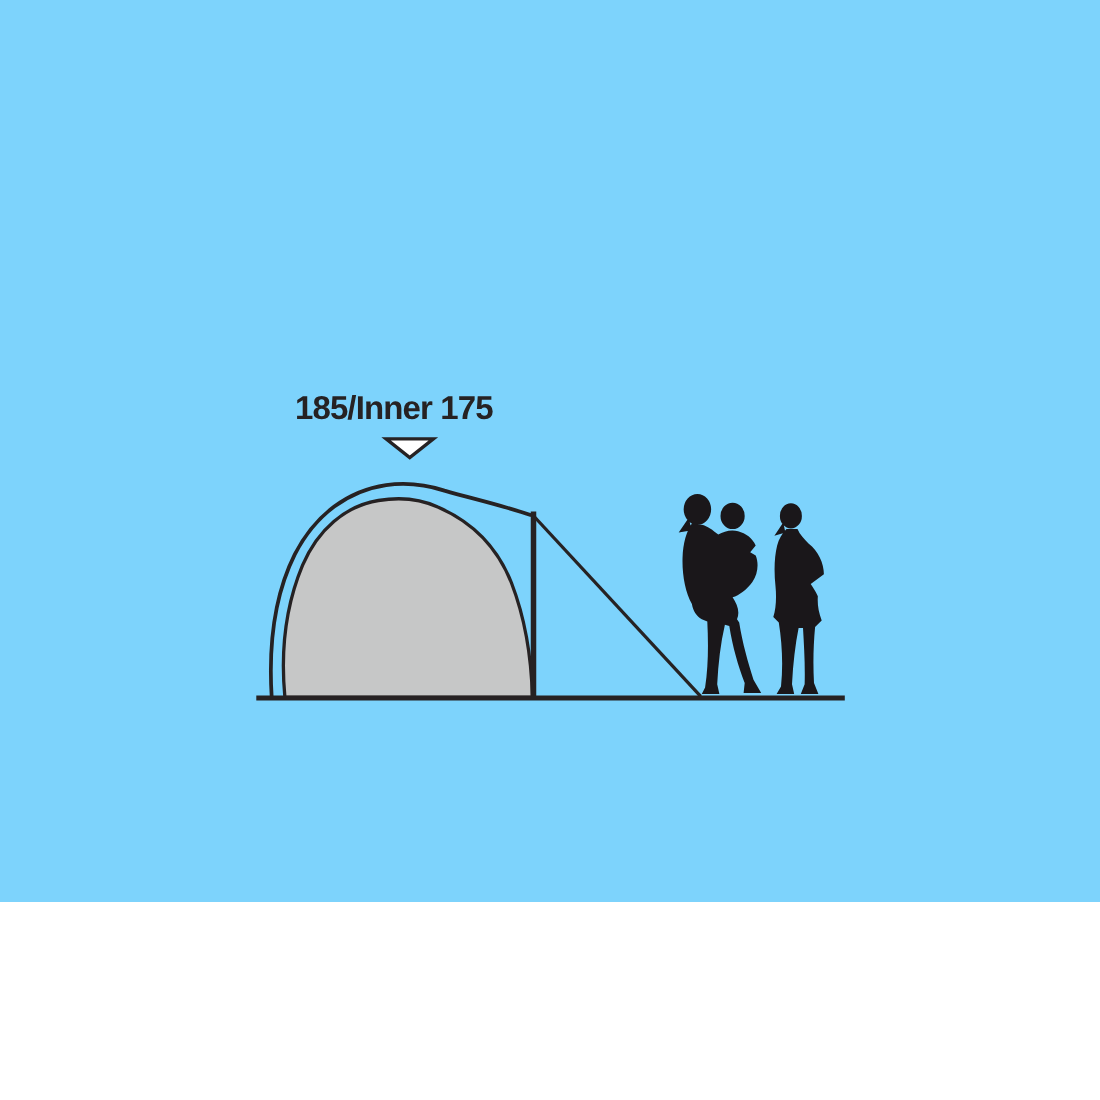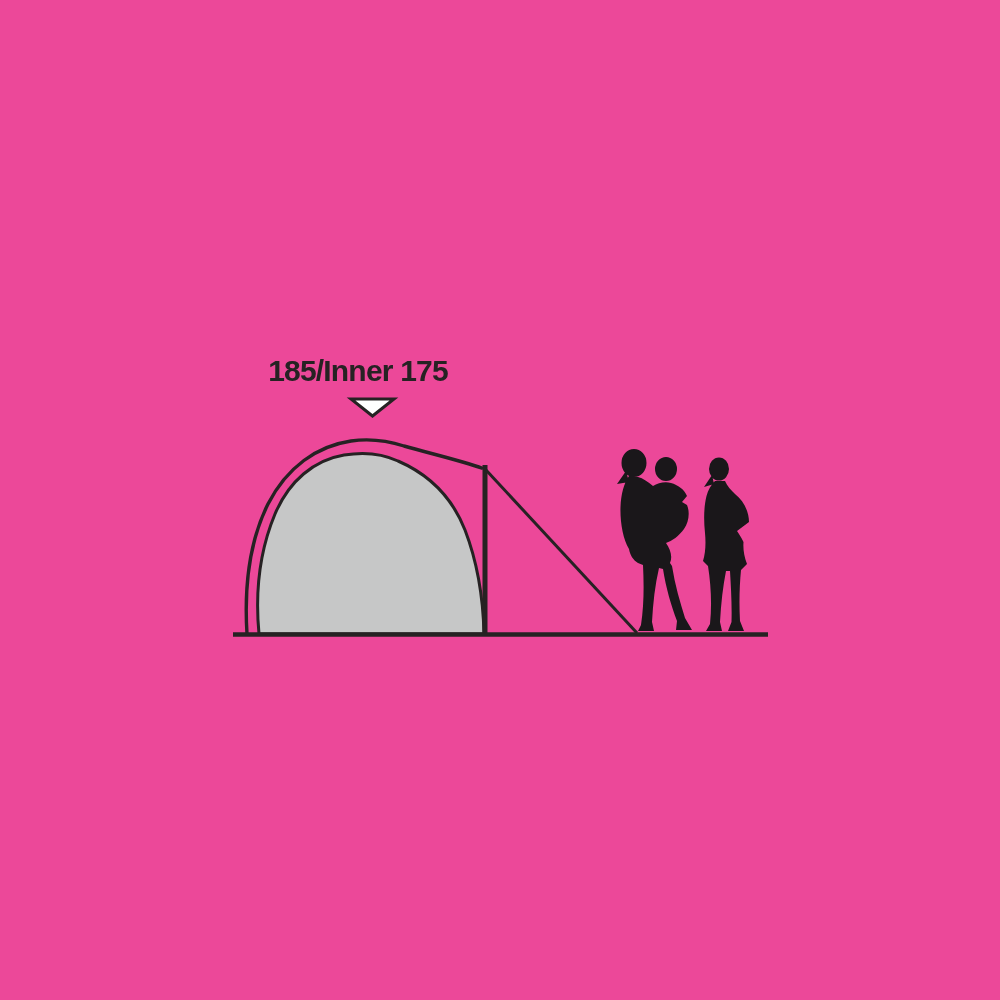"185/Inner 175" .canvas { background: #ec4899 -> #7dd3fc; height: 1000px -> 820px }
